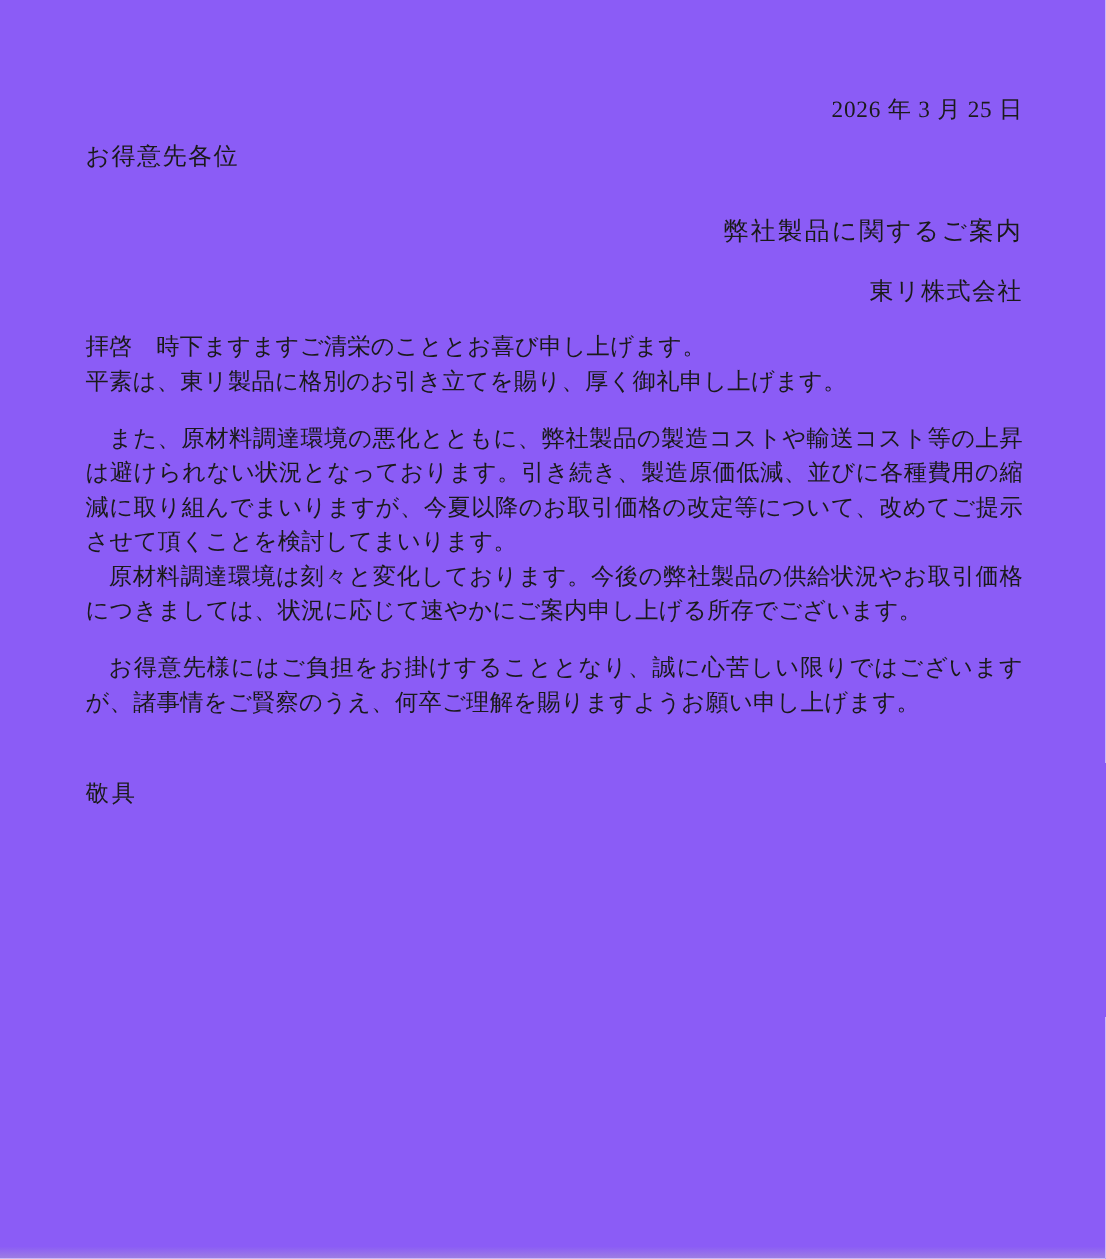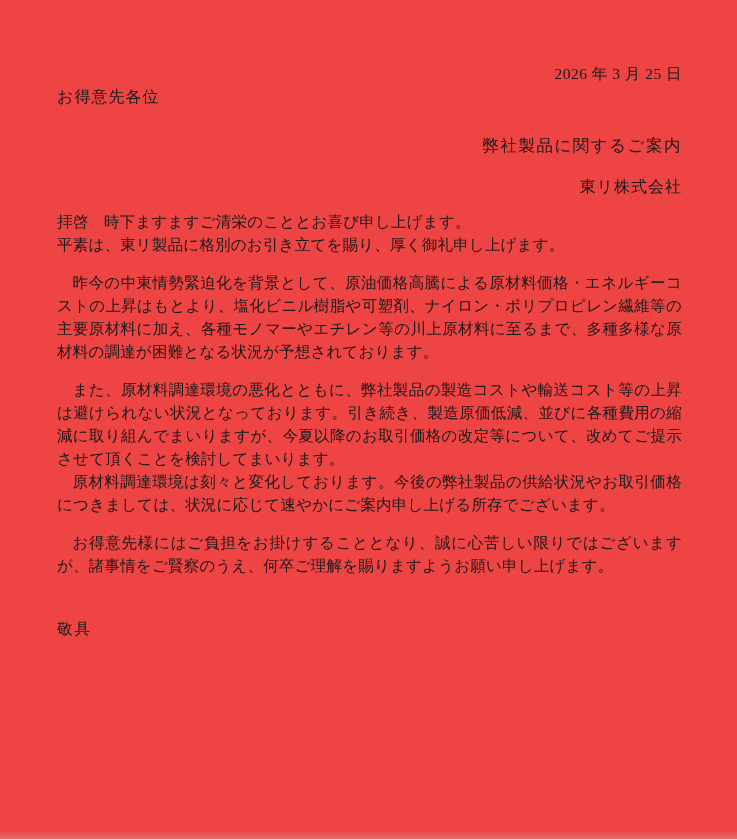"2026 年 3 月 25" .page { background: #ef4444 -> #8b5cf6 }
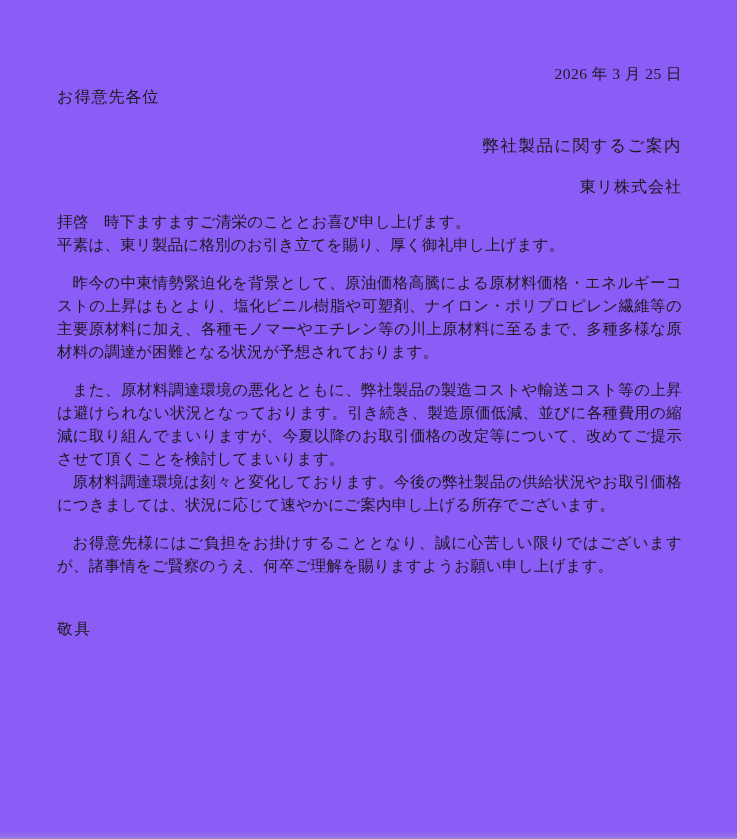"お得意先各位" .recipient { margin-top: 0 -> 8px }
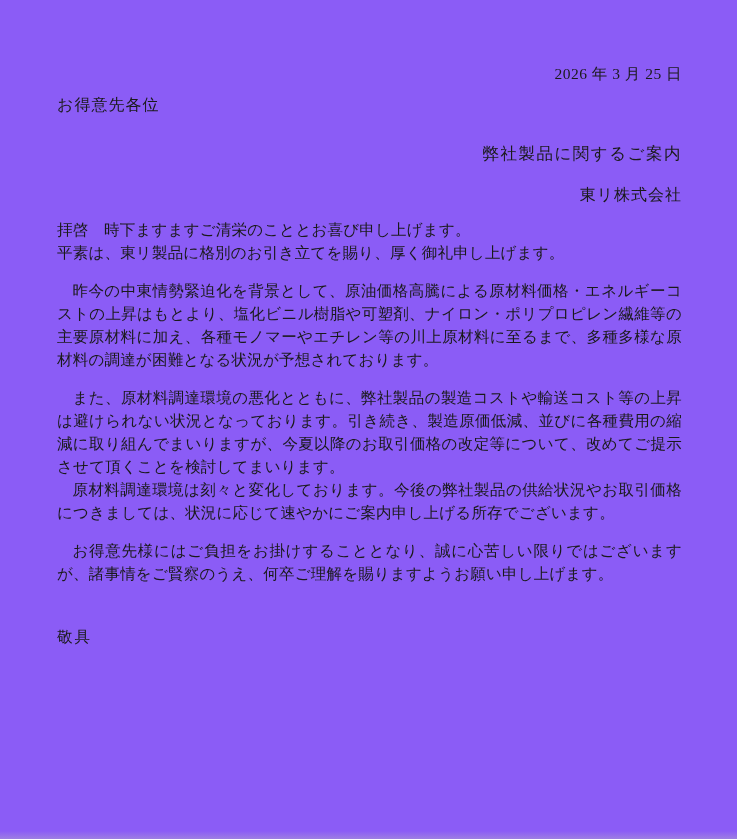"拝啓 時下ますますご清栄のこととお喜び申し上げます。" .body { font-family: Liberation Mono, monospace -> none }
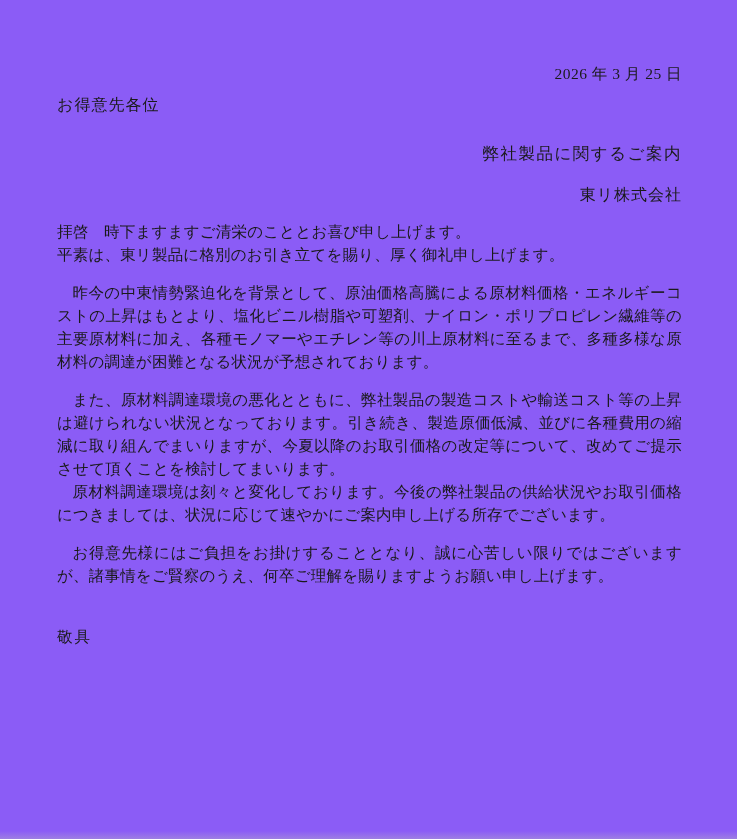"昨今の中東情勢緊迫化を背景として、原油価格高騰による原材料価格・エネルギーコスト" p.indent { html: <p>昨今の中東情勢緊迫化を背景として、原油価格高騰による原材料価格・エネルギーコストの上昇はもとより、塩化ビニル樹脂や可塑剤、ナイロン・ポリプロピレン繊維等の主要原材料に加え、各種モノマーやエチレン等の川上原材料に至るまで、多種多様な原材料の調達が困難となる状況が予想されております。</p> -> none }
